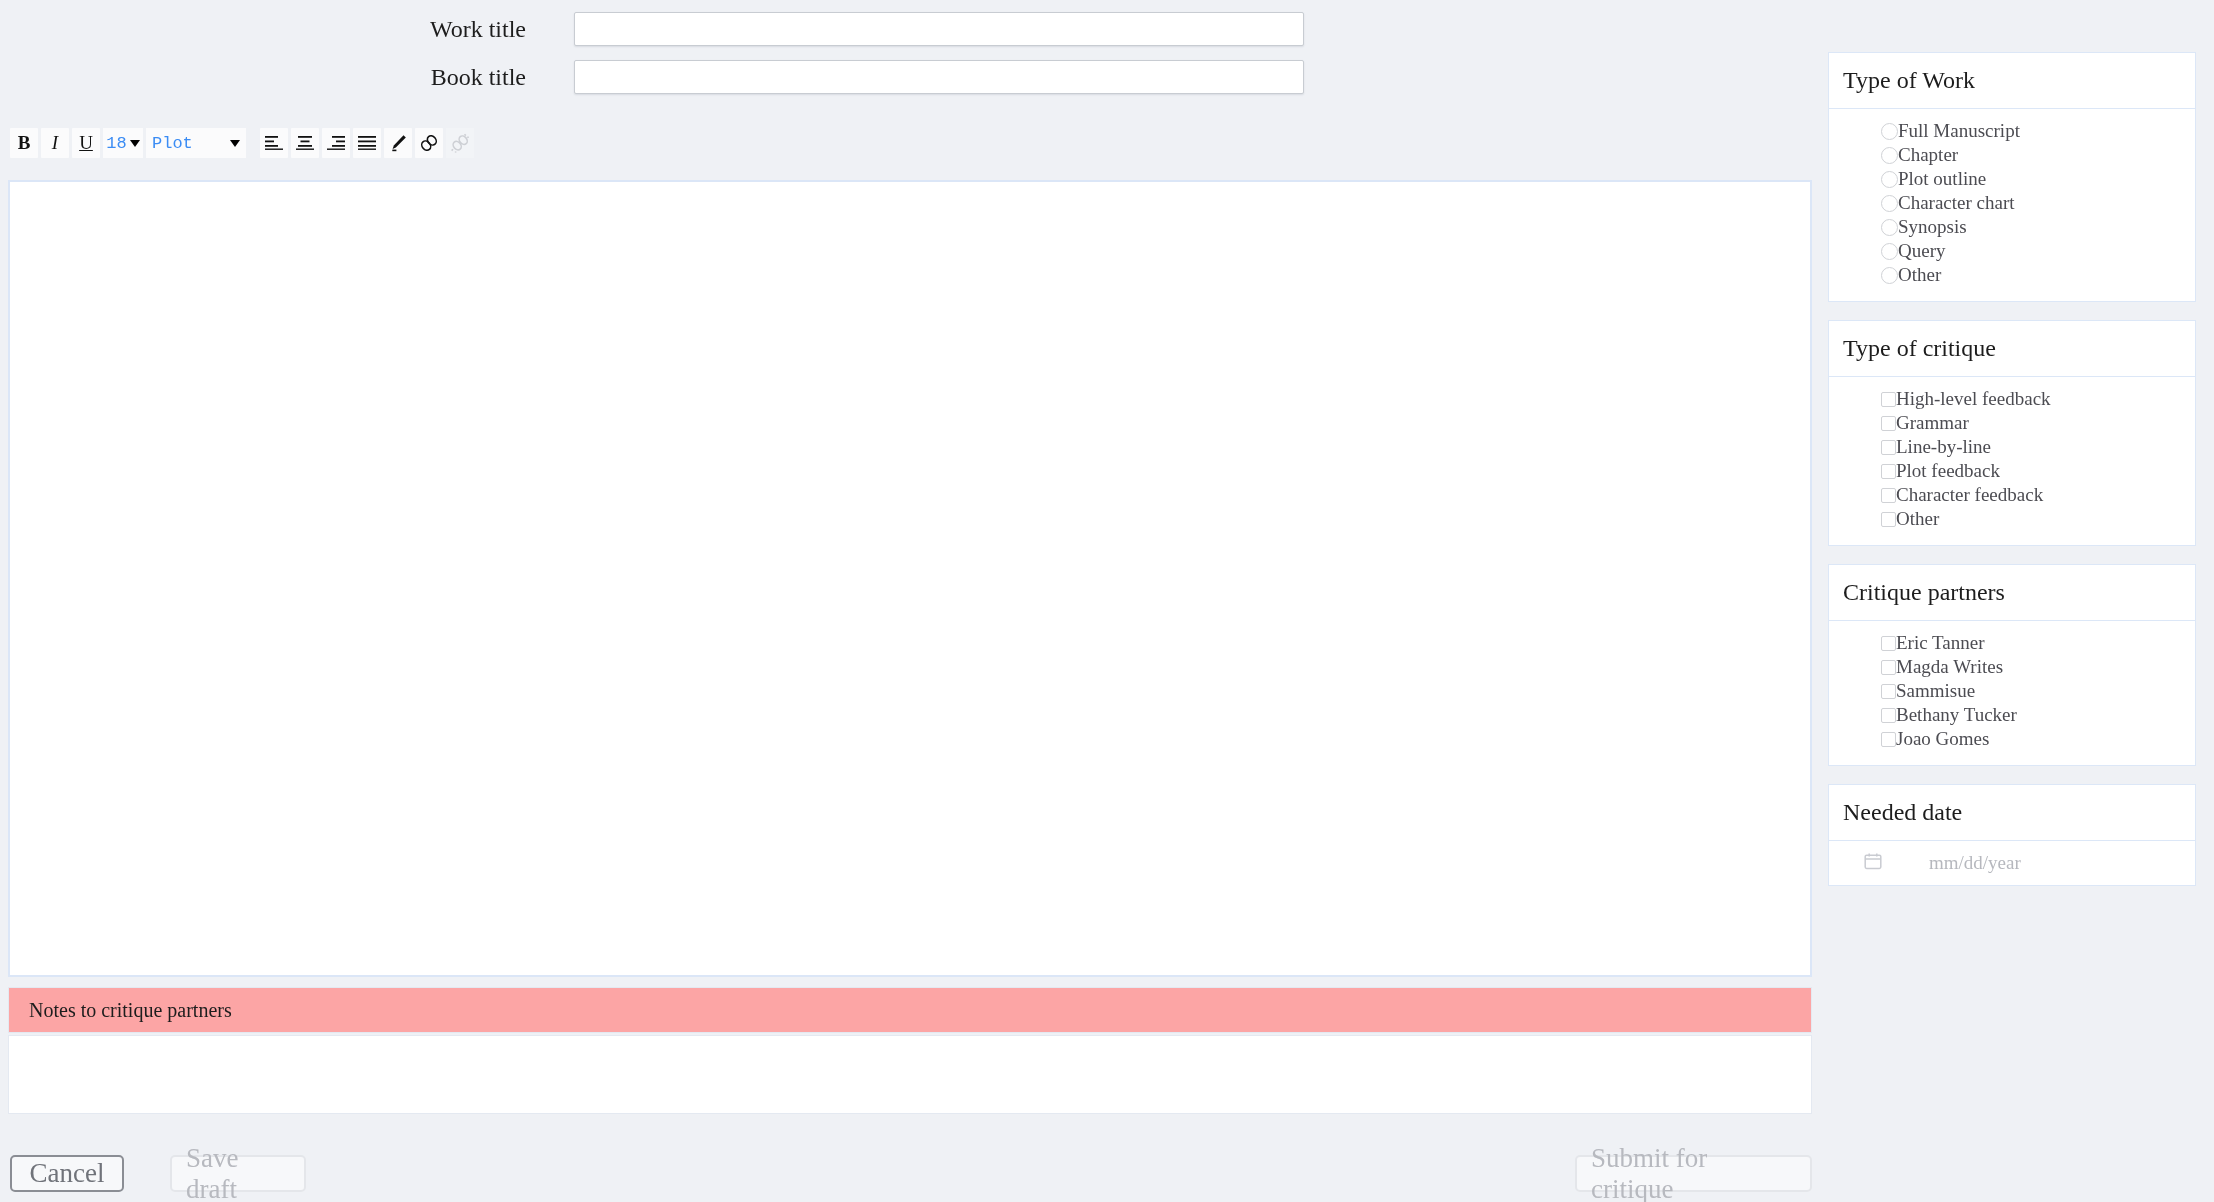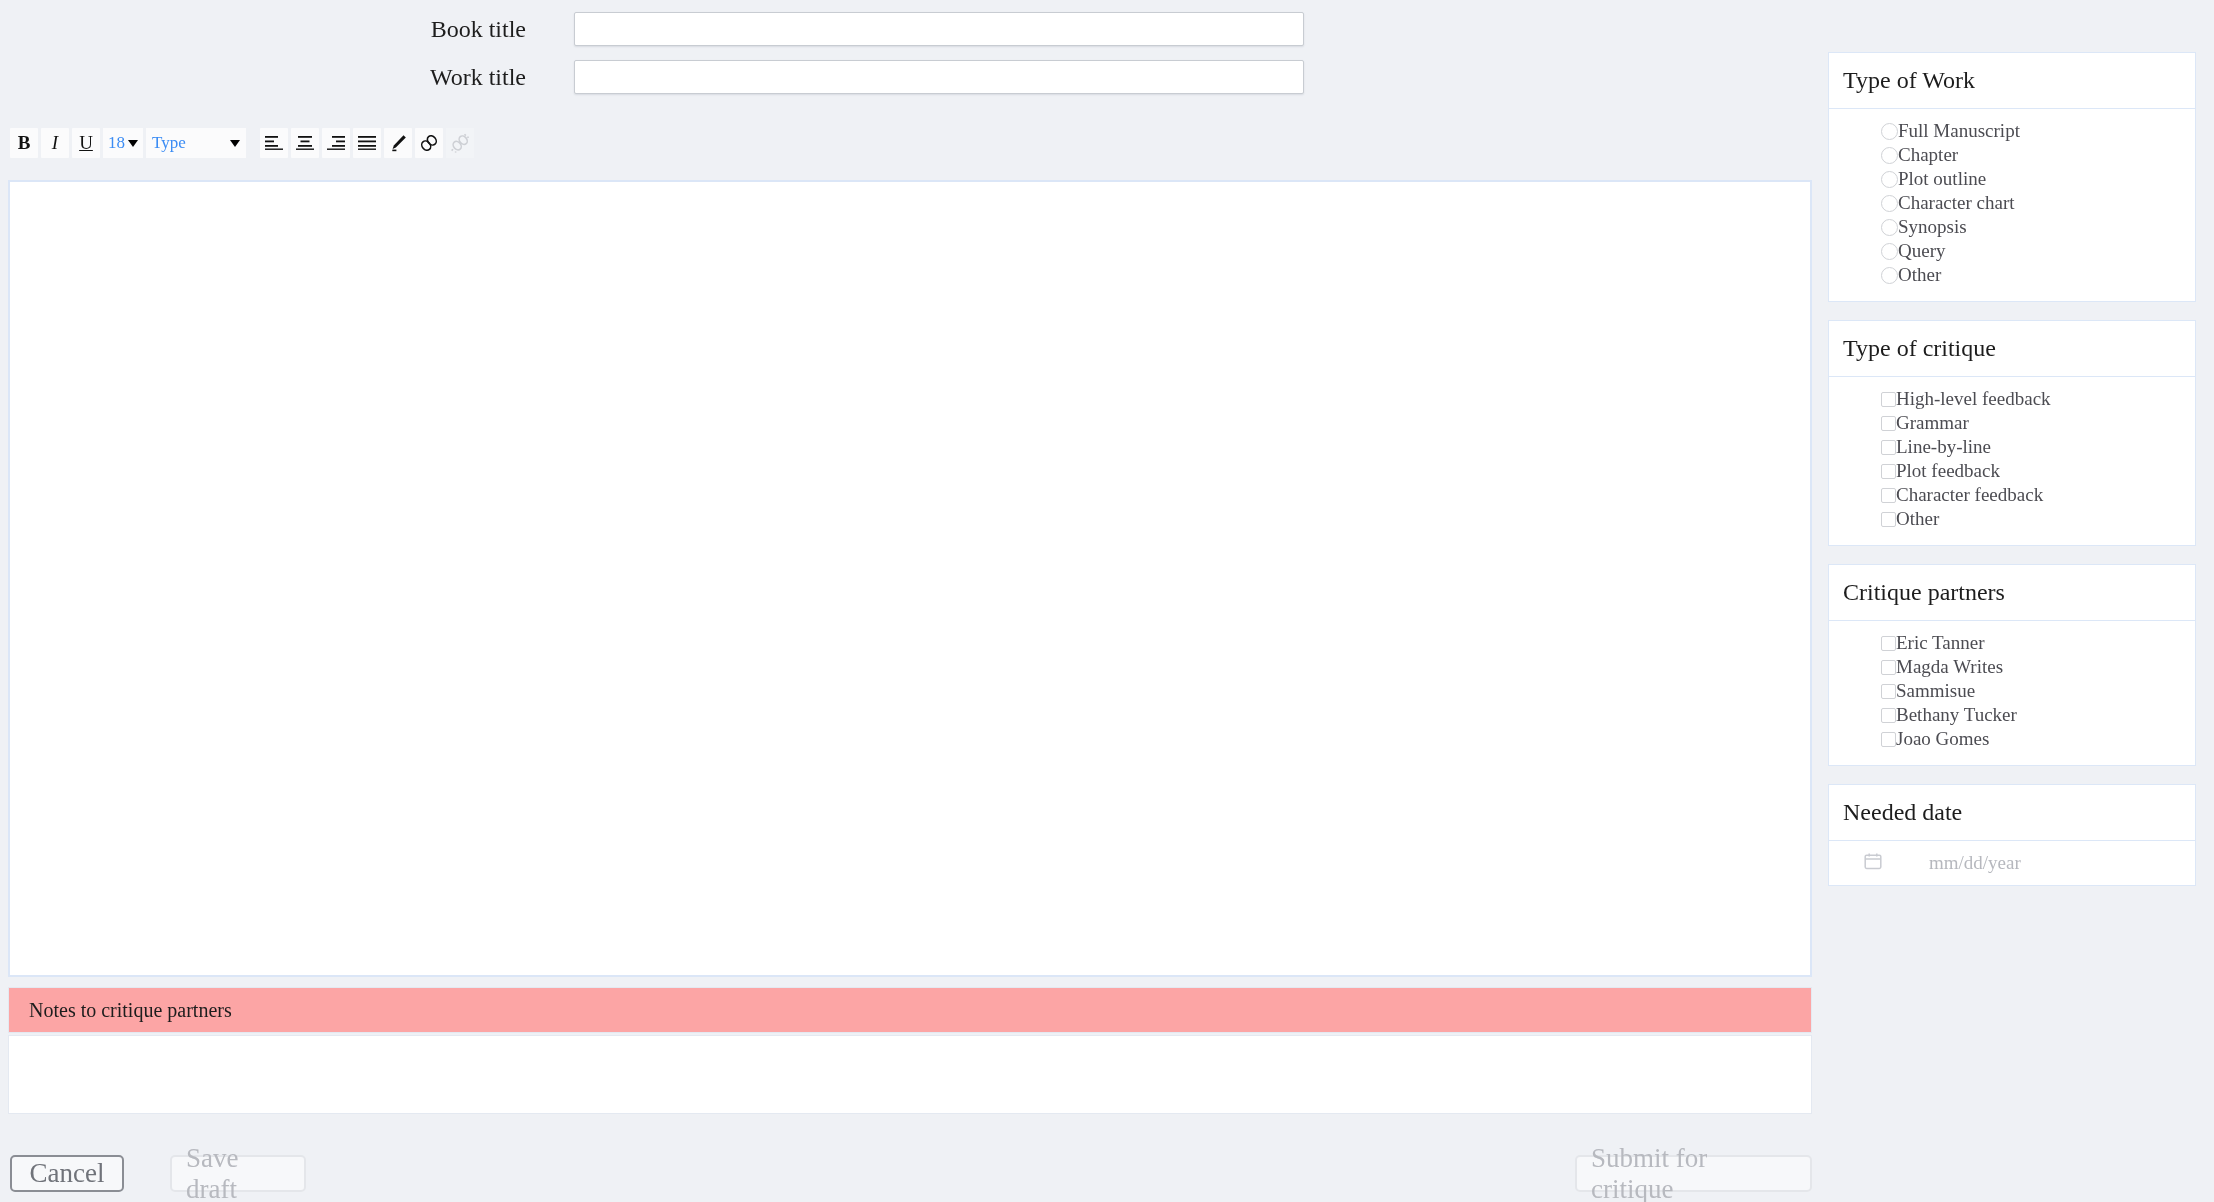"Book title" div.field-row { order: before "Work title" -> after "Work title" }
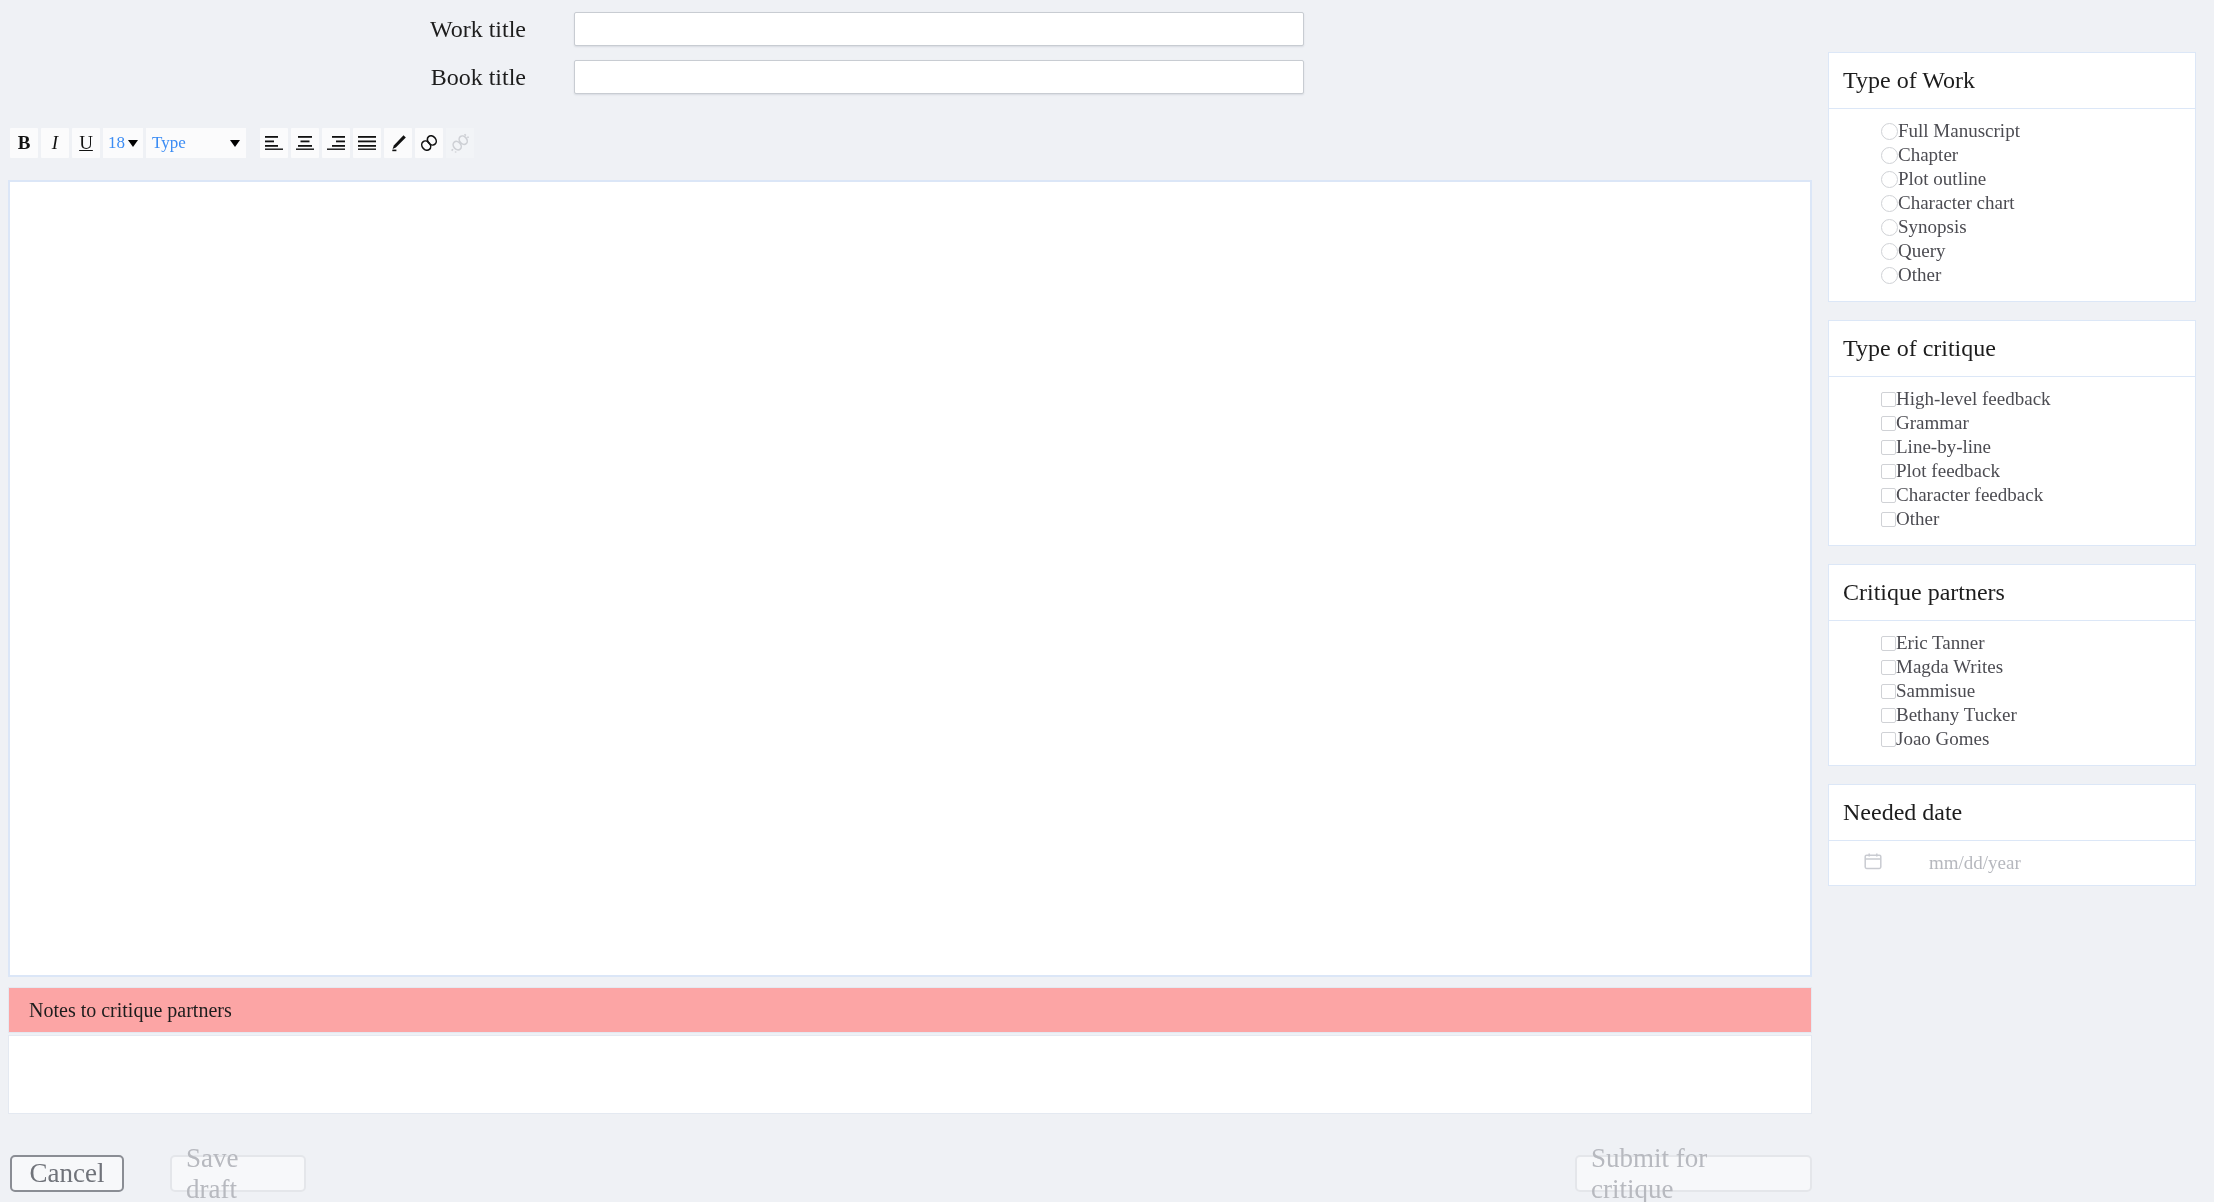"18" .tb-select .sel-text { font-family: Liberation Serif, serif -> Liberation Mono, monospace }
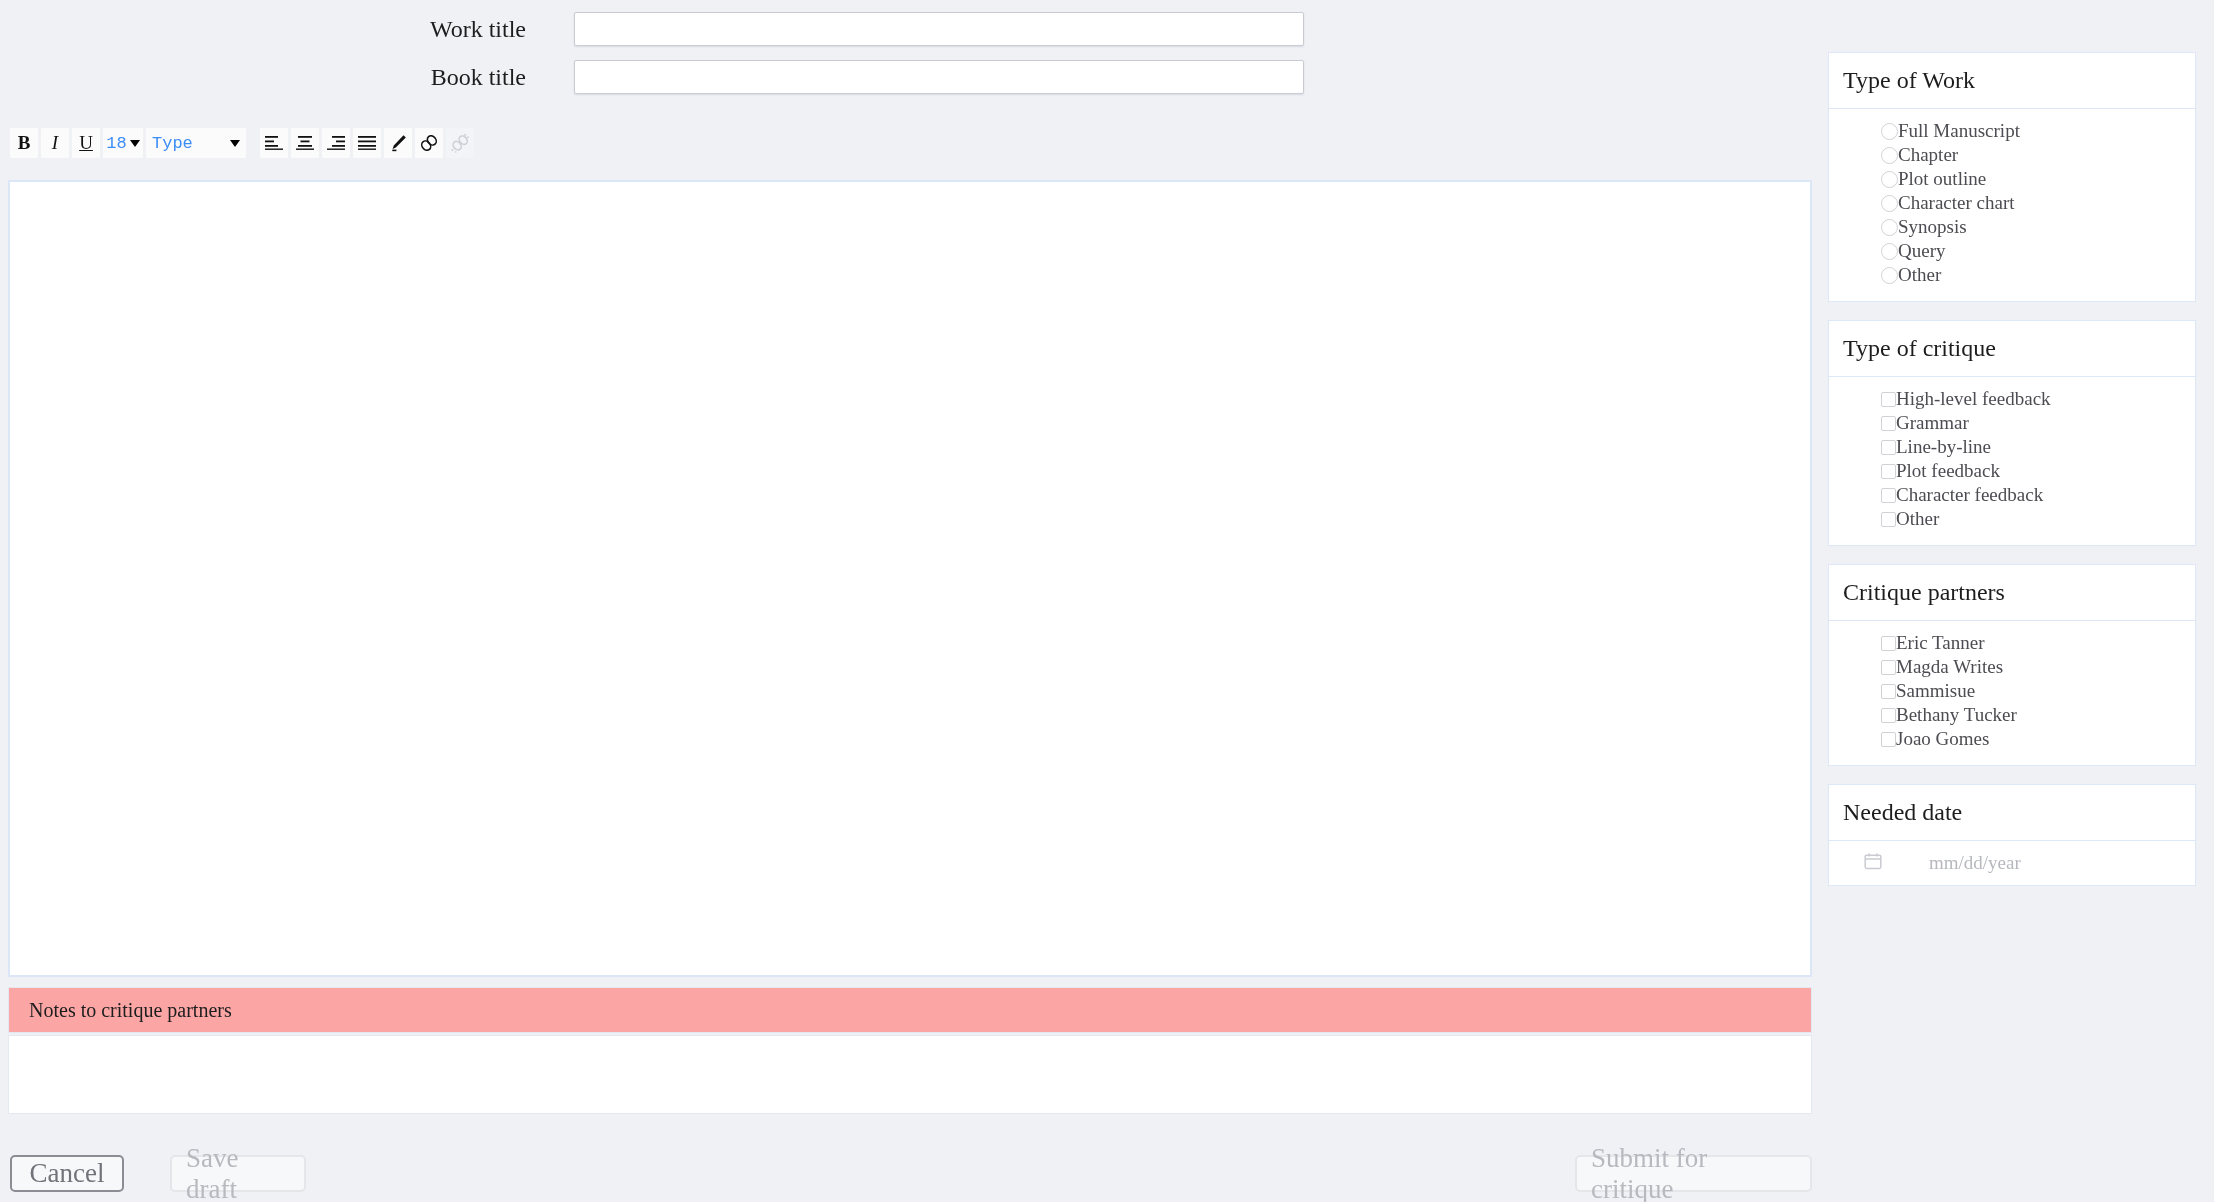"Type" span.sel-text { text: Type -> Plot }
